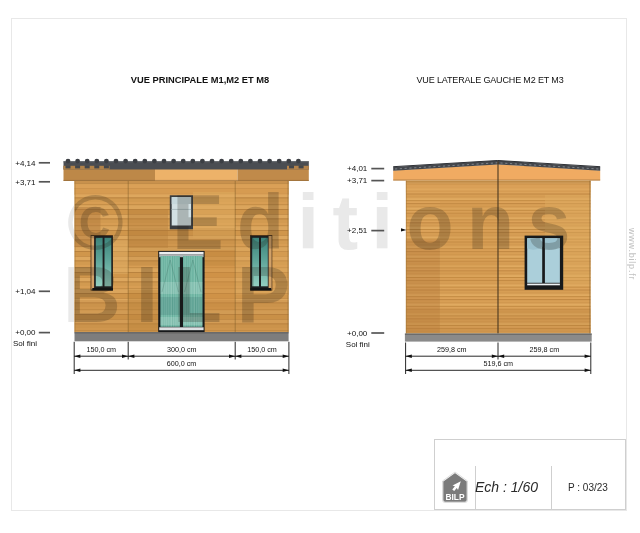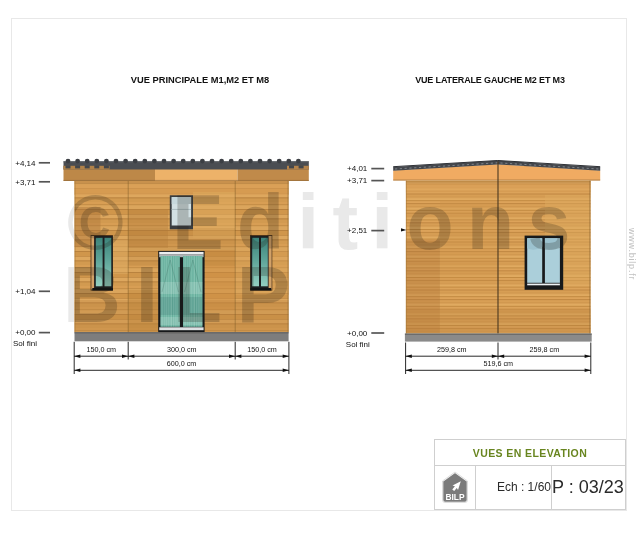"VUE LATERALE GAUCHE M2 ET" div.abs { font-weight: bold -> normal }
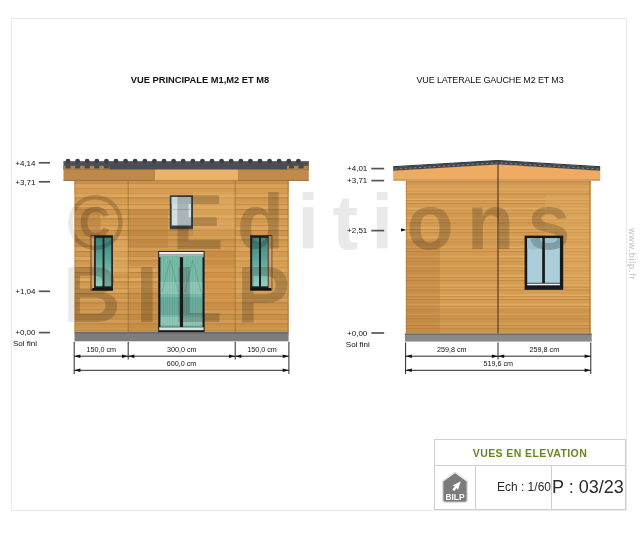"VUES EN ELEVATION" div.abs { html: <div>VUES EN ELEVATION</div> -> none }
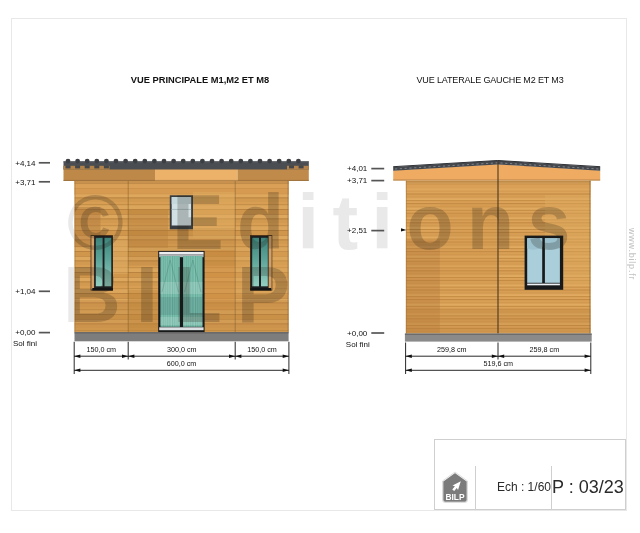"Ech : 1/60" div.abs { font-size: 12px -> 14px; font-style: none -> italic; text-align: right -> left }
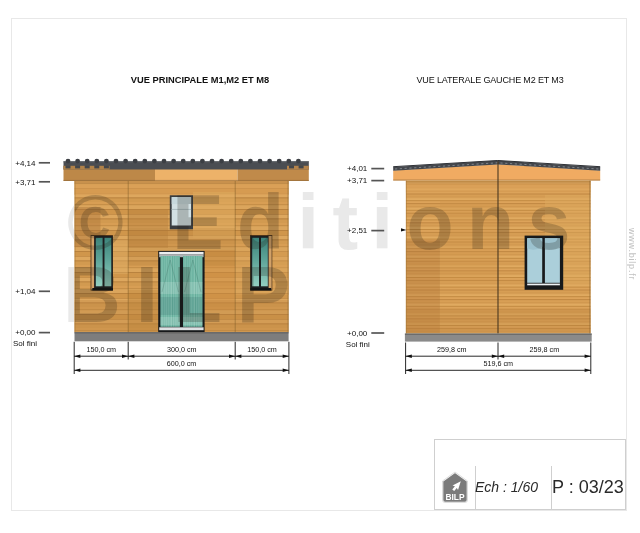"P : 03/23" div.abs { font-size: 18px -> 10px }
